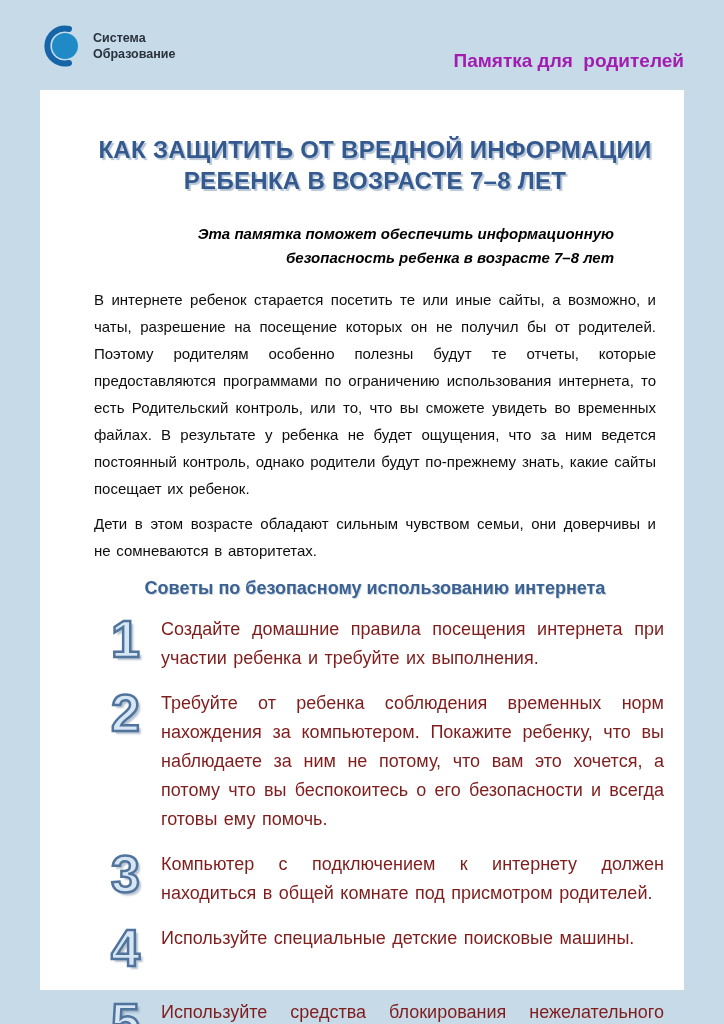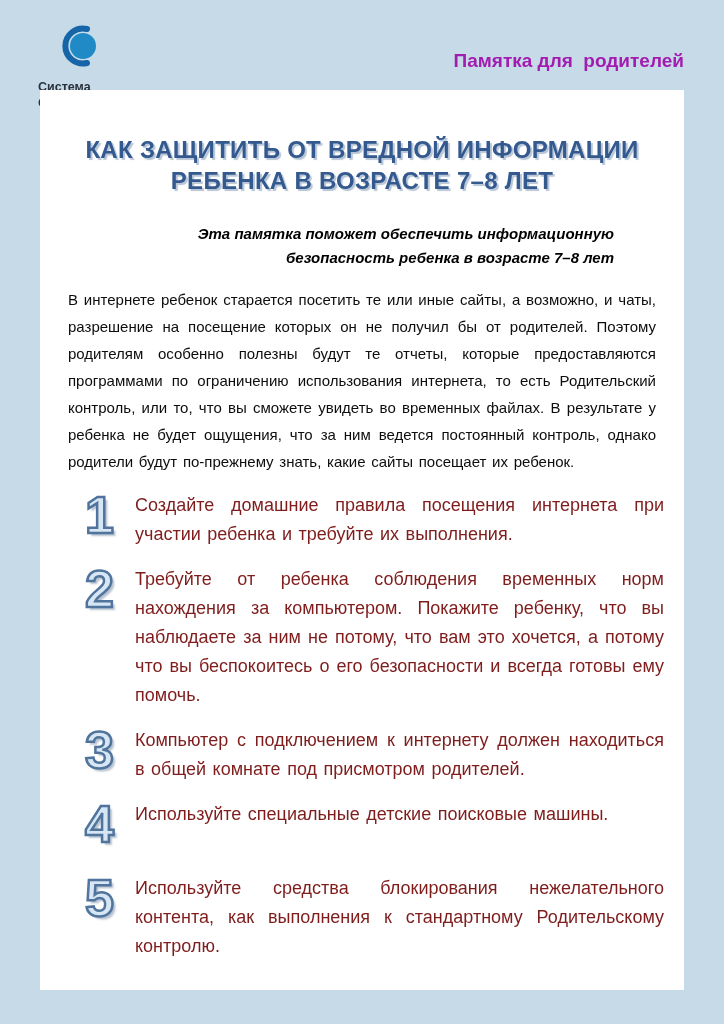"Система" .logo { flex-direction: column -> none }
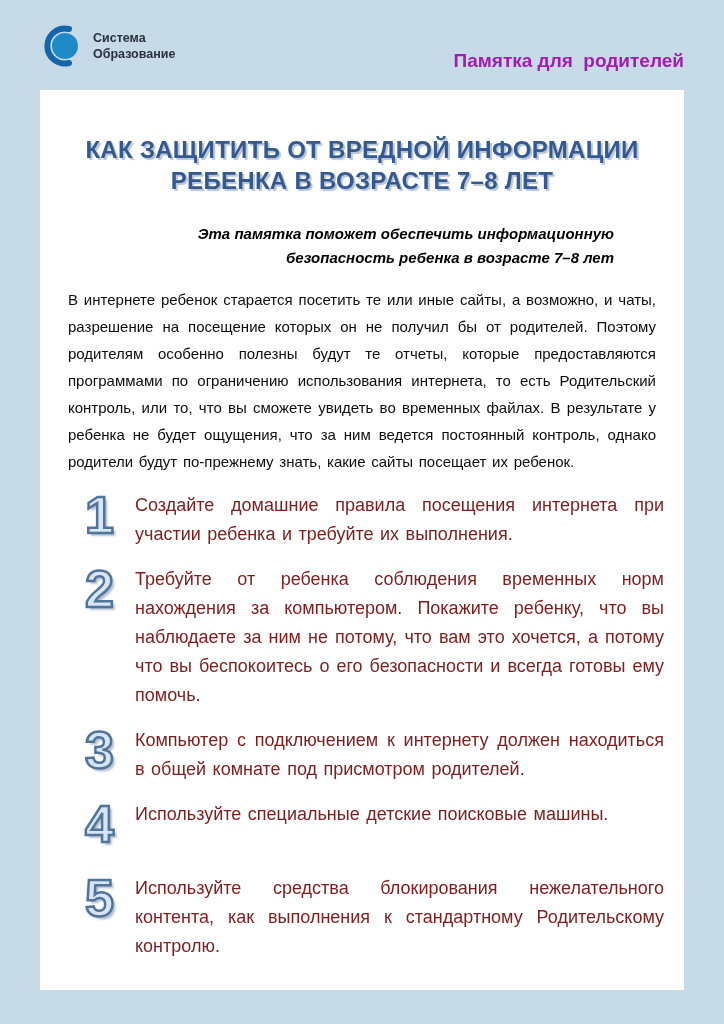"КАК ЗАЩИТИТЬ ОТ ВРЕДНОЙ ИНФОРМАЦИИ" .card { padding-left: none -> 26px }
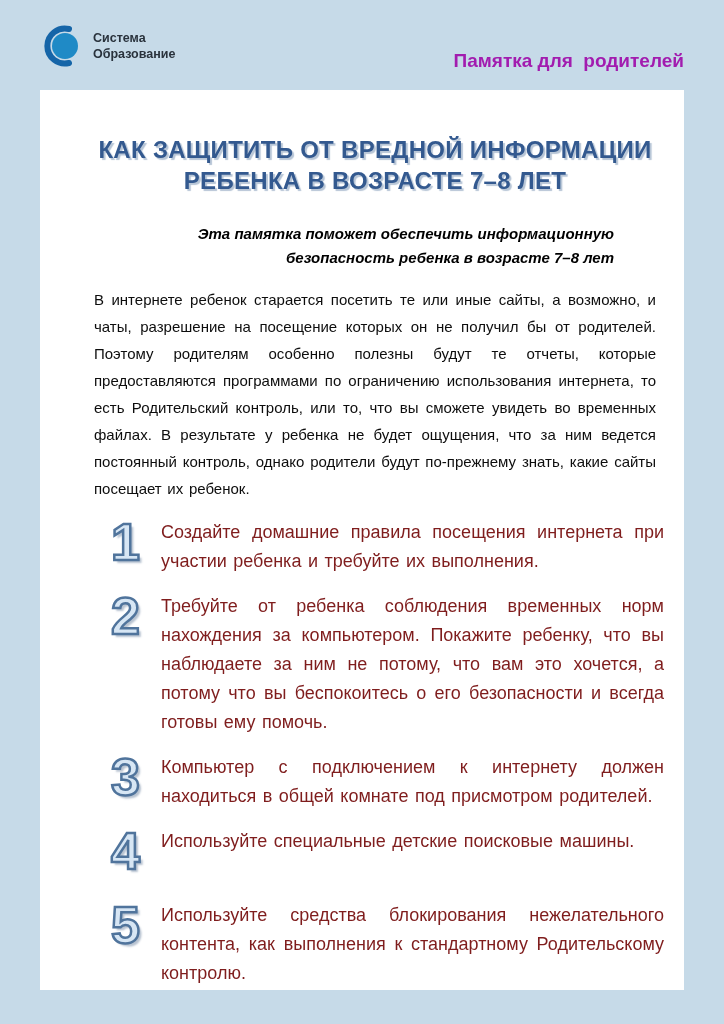"Дети в этом возрасте обладают" p { html: none -> <p>Дети в этом возрасте обладают сильным чувством семьи, они доверчивы и не сомневаются в авторитетах.</p> }
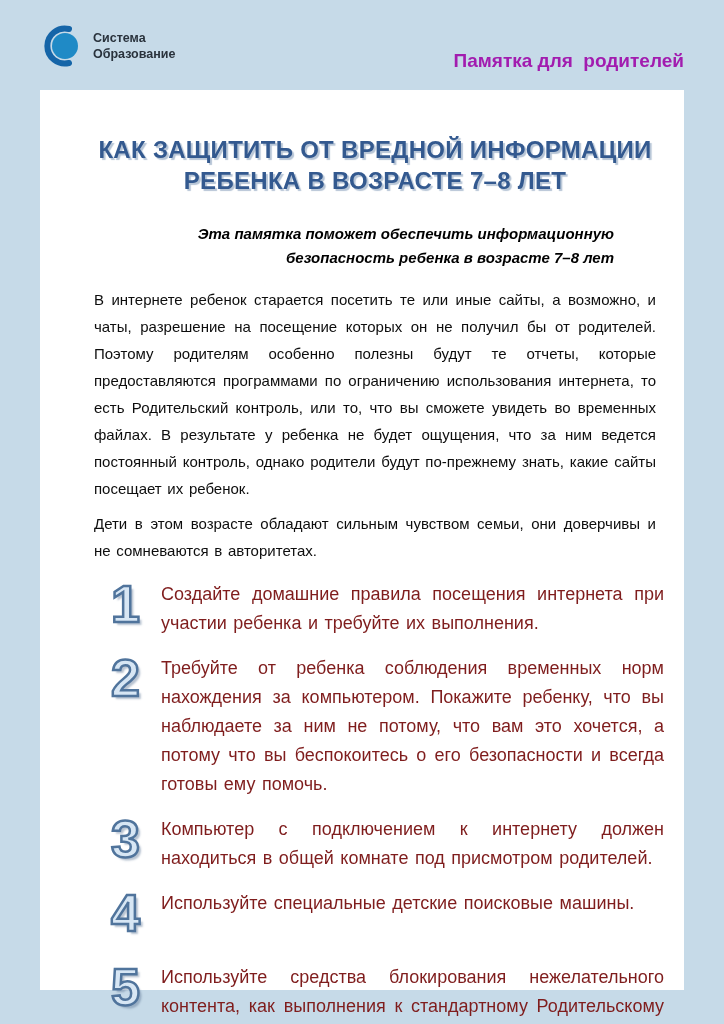"Советы по безопасному использованию" h2.tips-heading { html: none -> <h2>Советы по безопасному использованию интернета</h2> }
